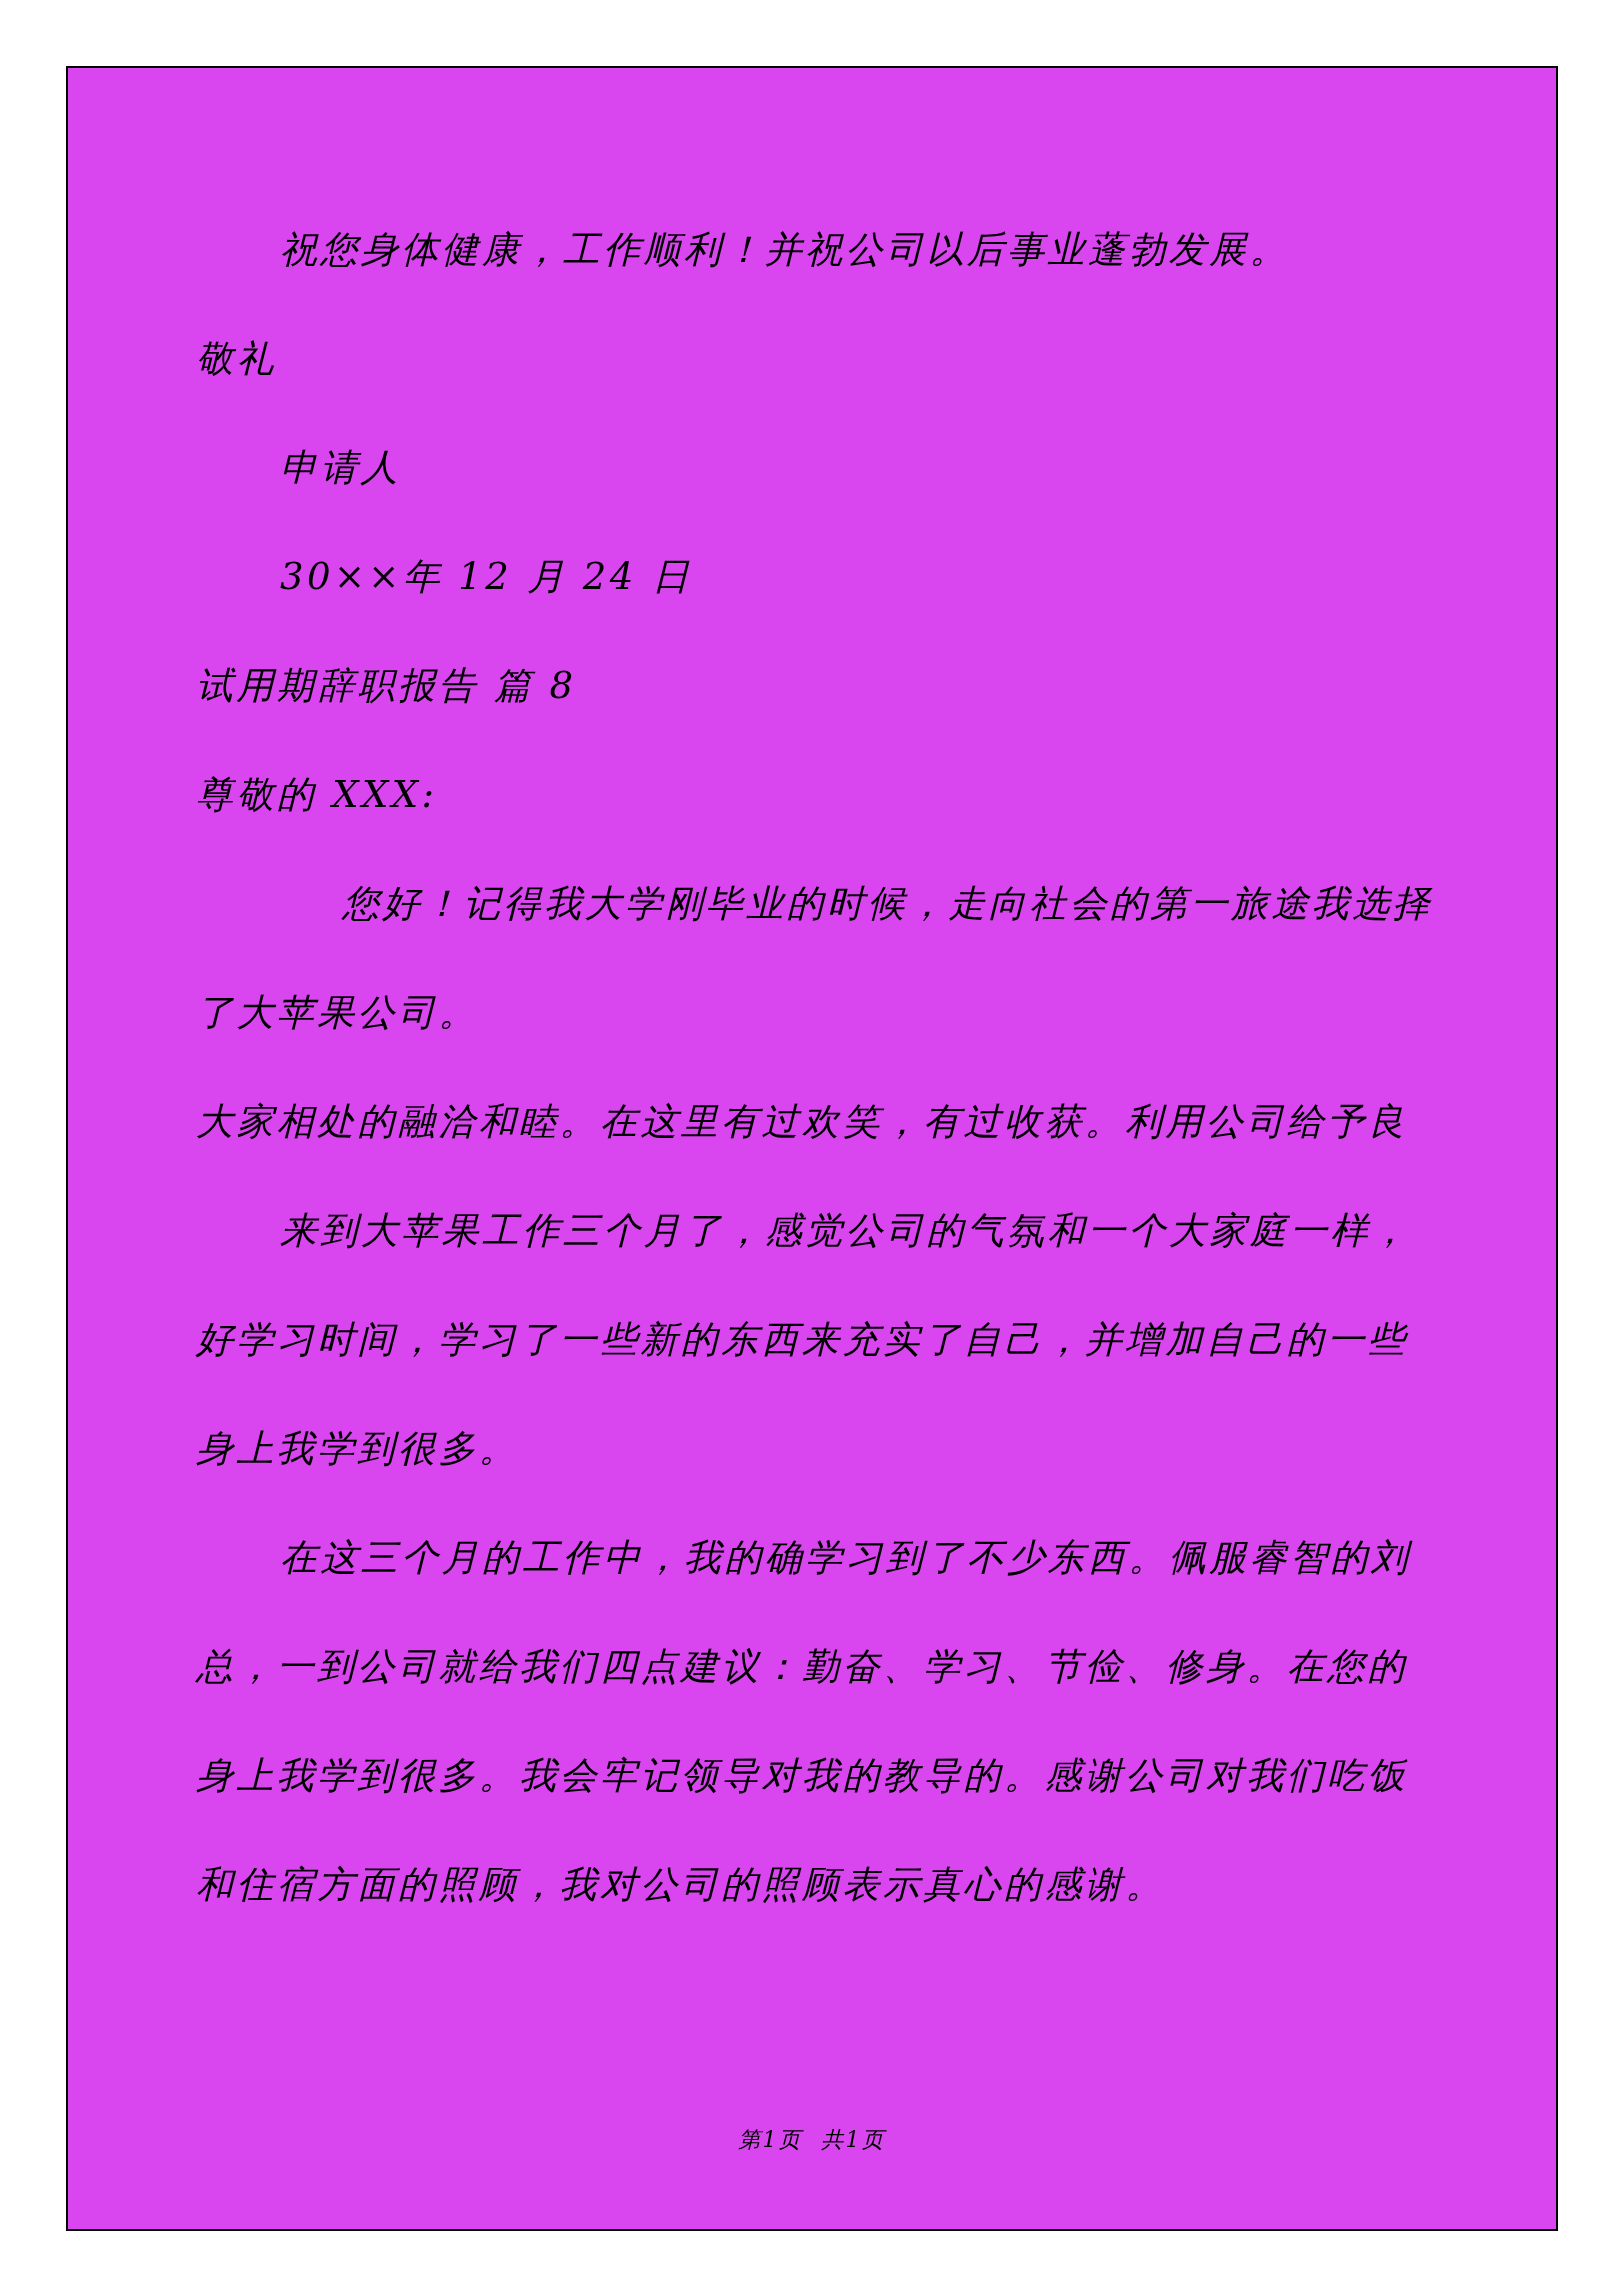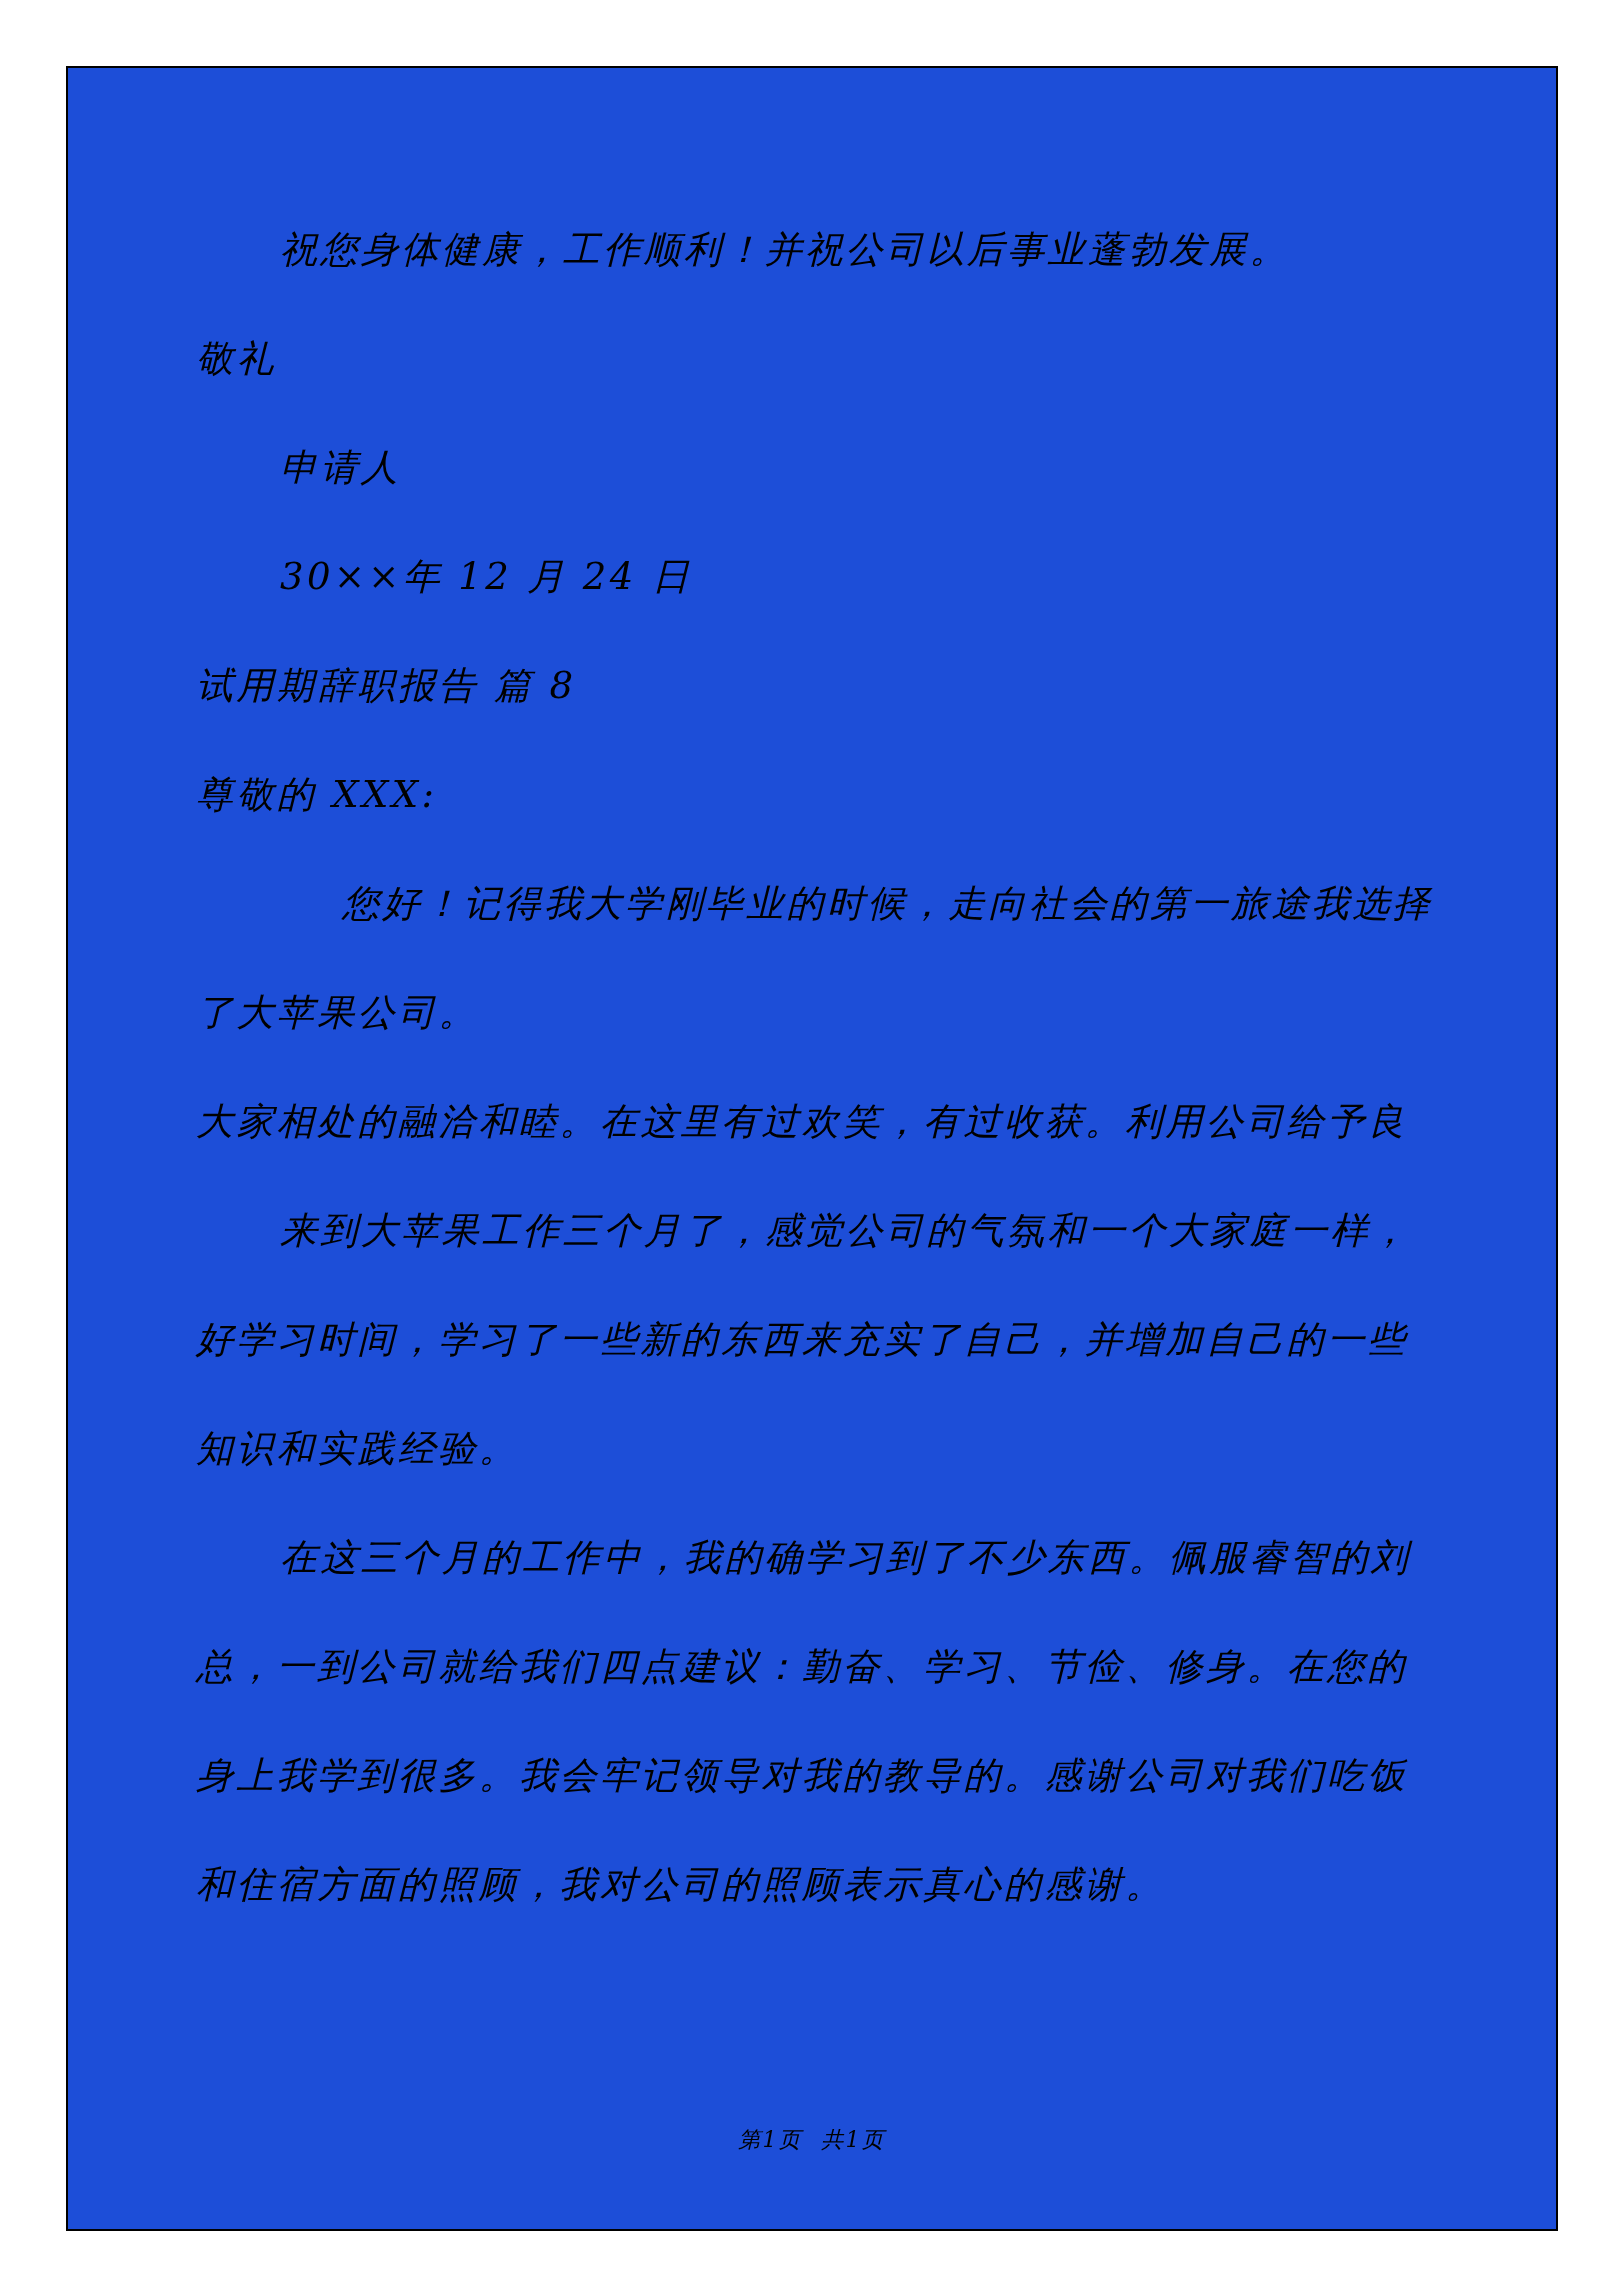"祝您身体健康，工作顺利！并祝公司以后事业蓬勃发展。" .page-frame { background: #1d4ed8 -> #d946ef }
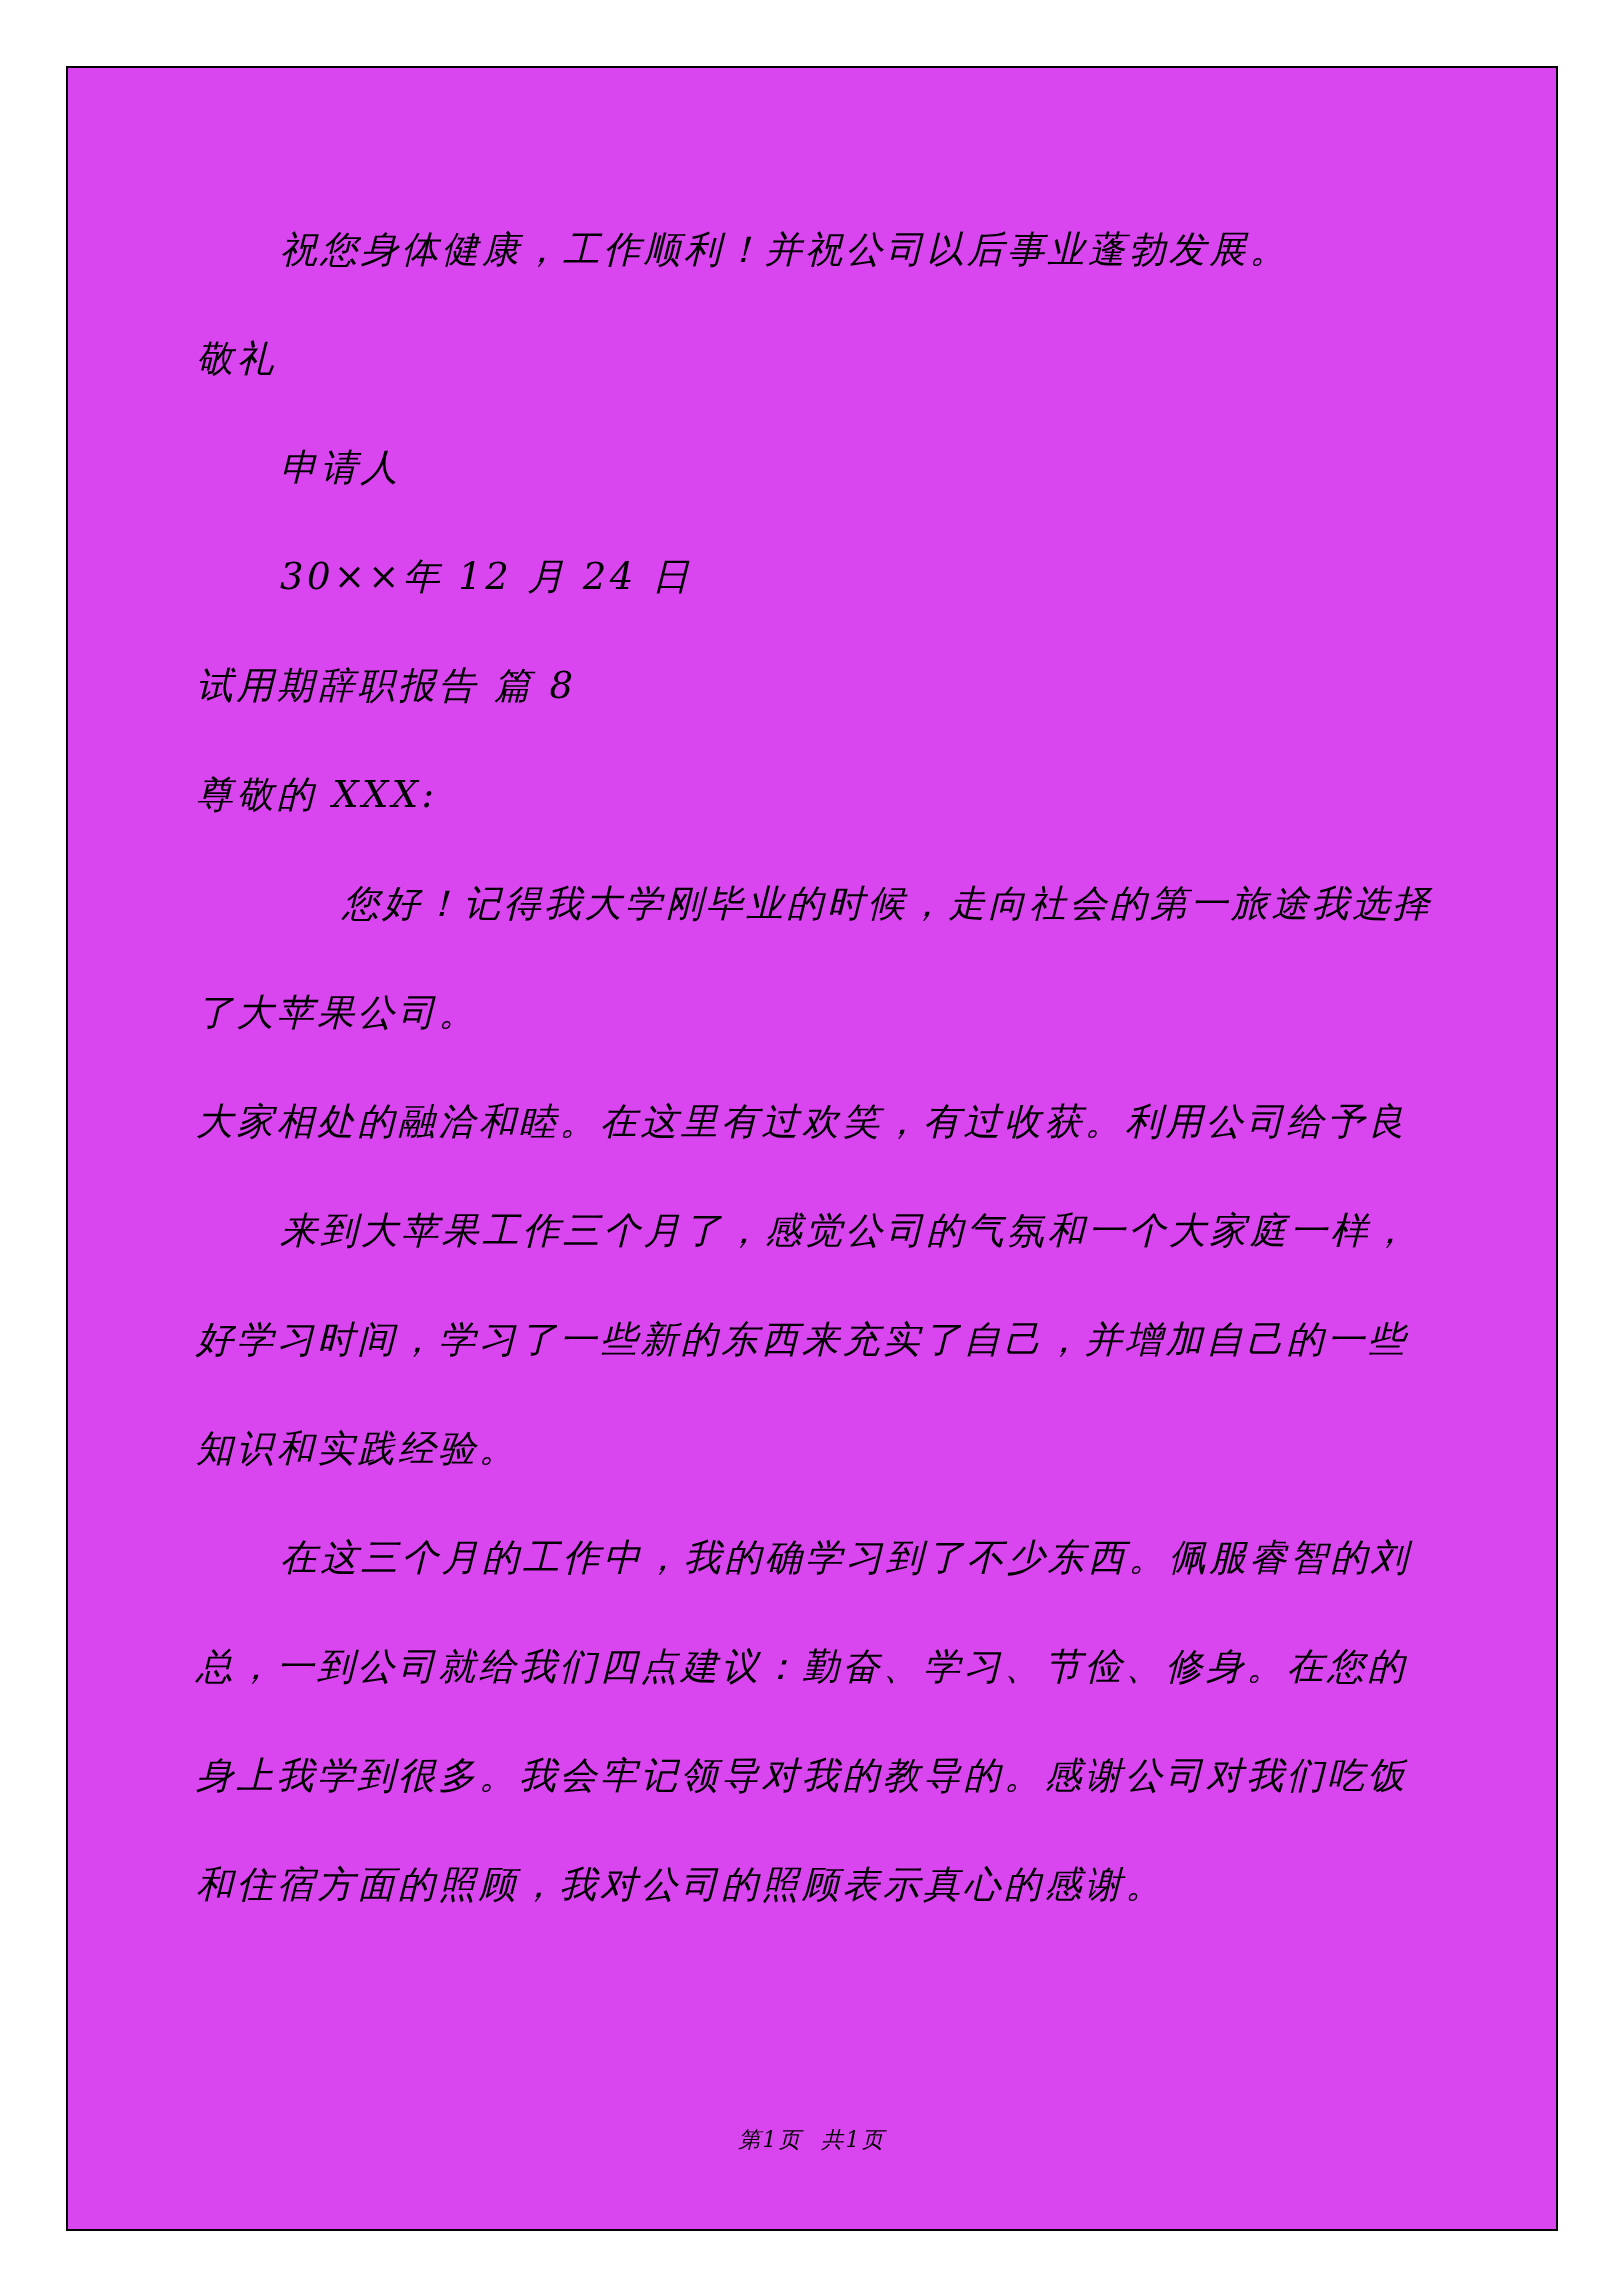"知识和实践经验。" div.line { text: 知识和实践经验 -> 身上我学到很多 }
